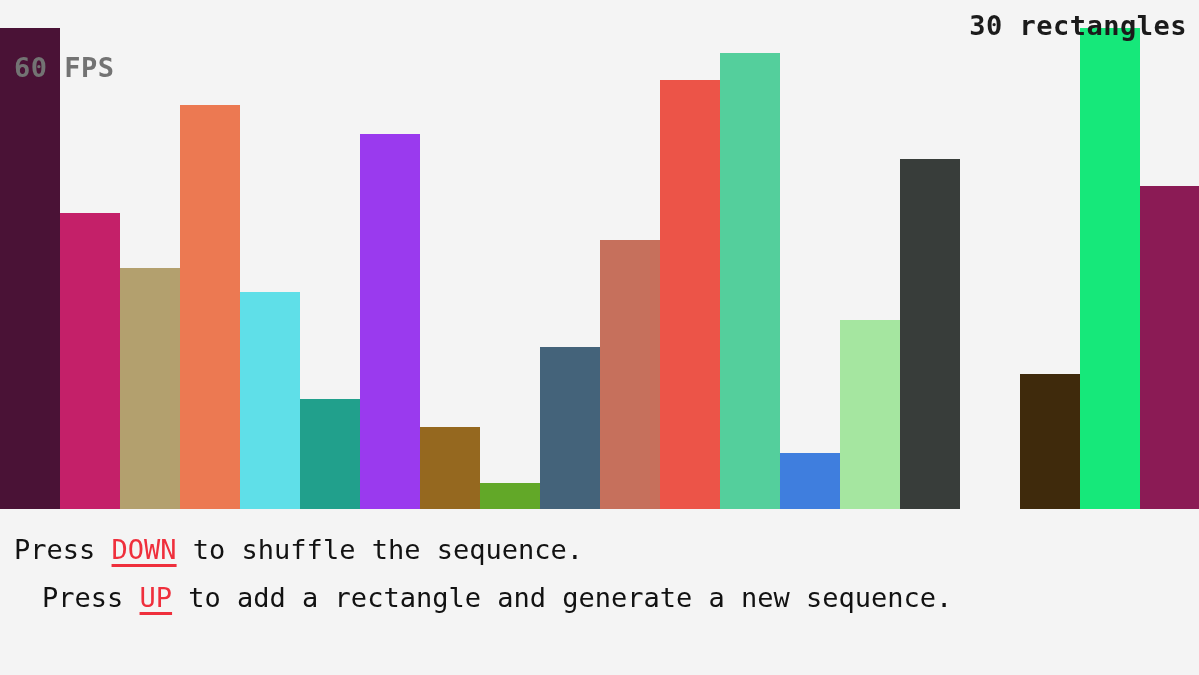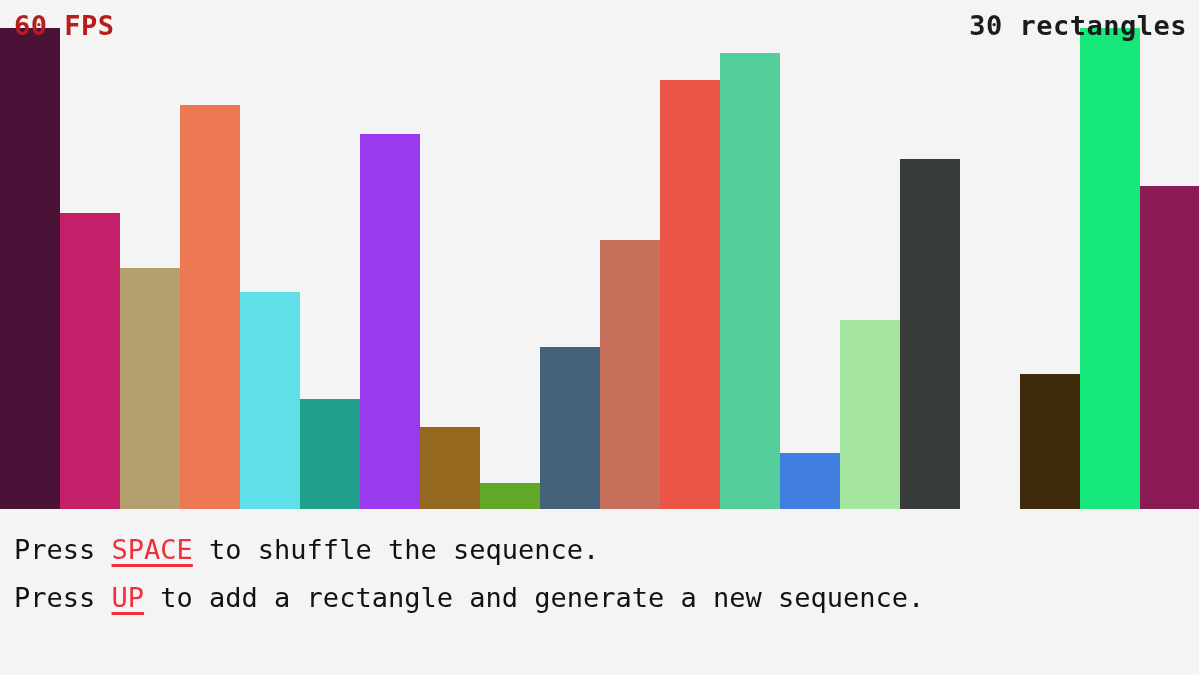"60 FPS" div.hud { color: #b91c1c -> #737373; margin-top: none -> 42px }
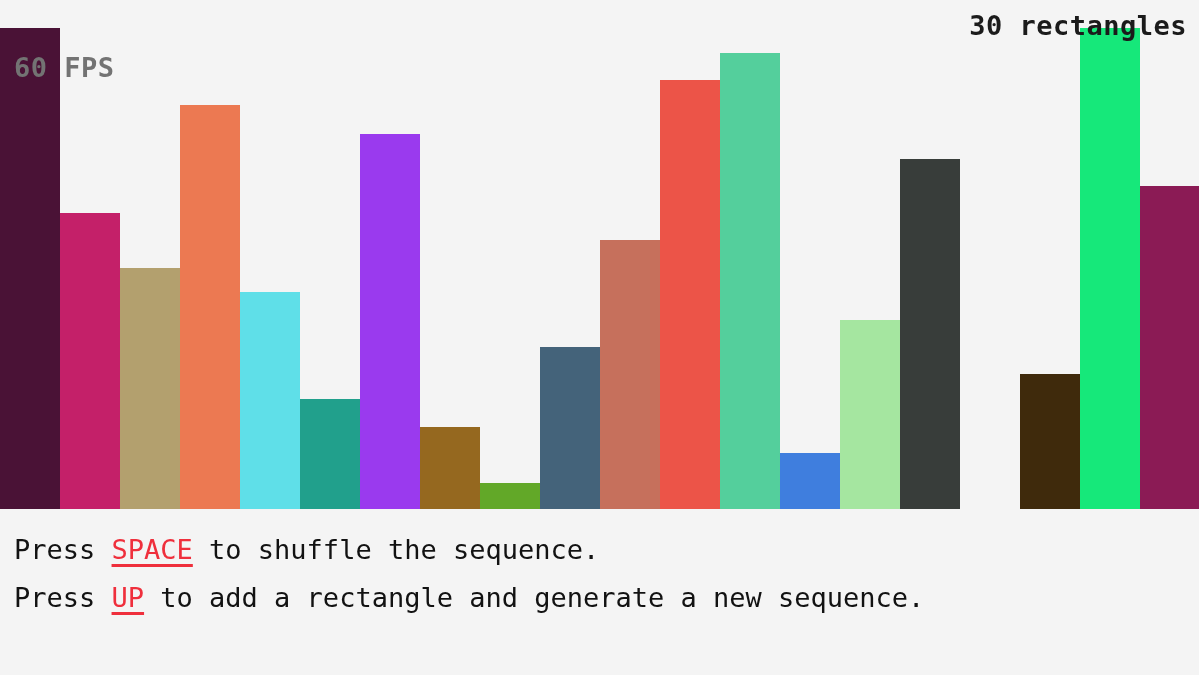"SPACE" span.key { text: SPACE -> DOWN }
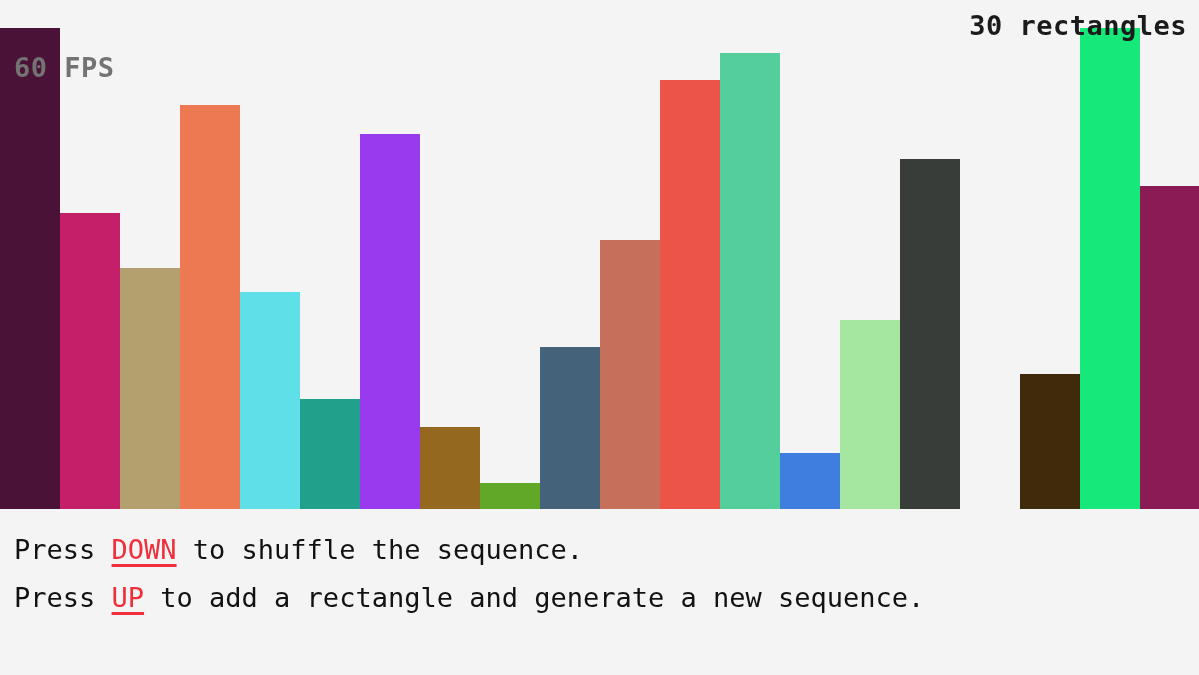"Press UP to add a" div.instruction-line { margin-left: none -> 28px }
